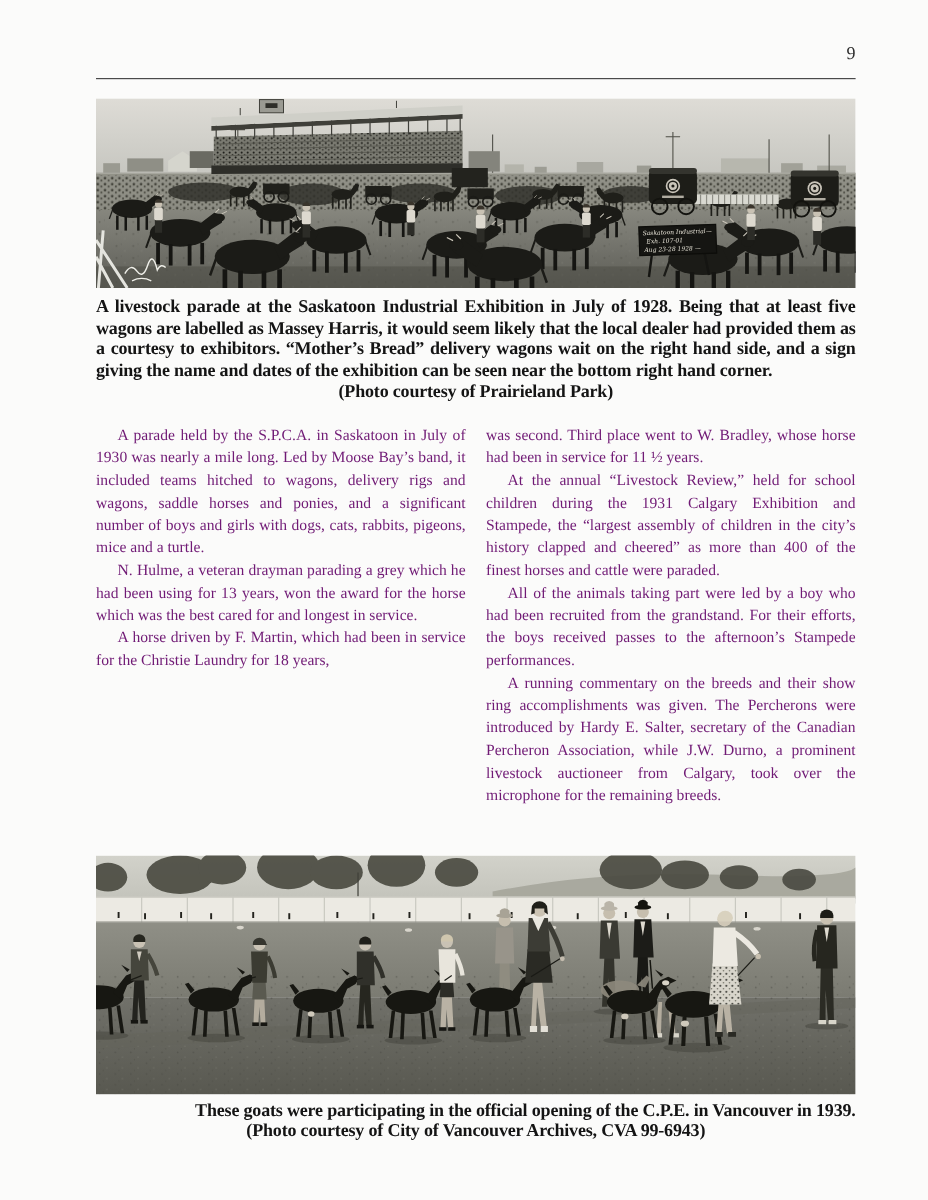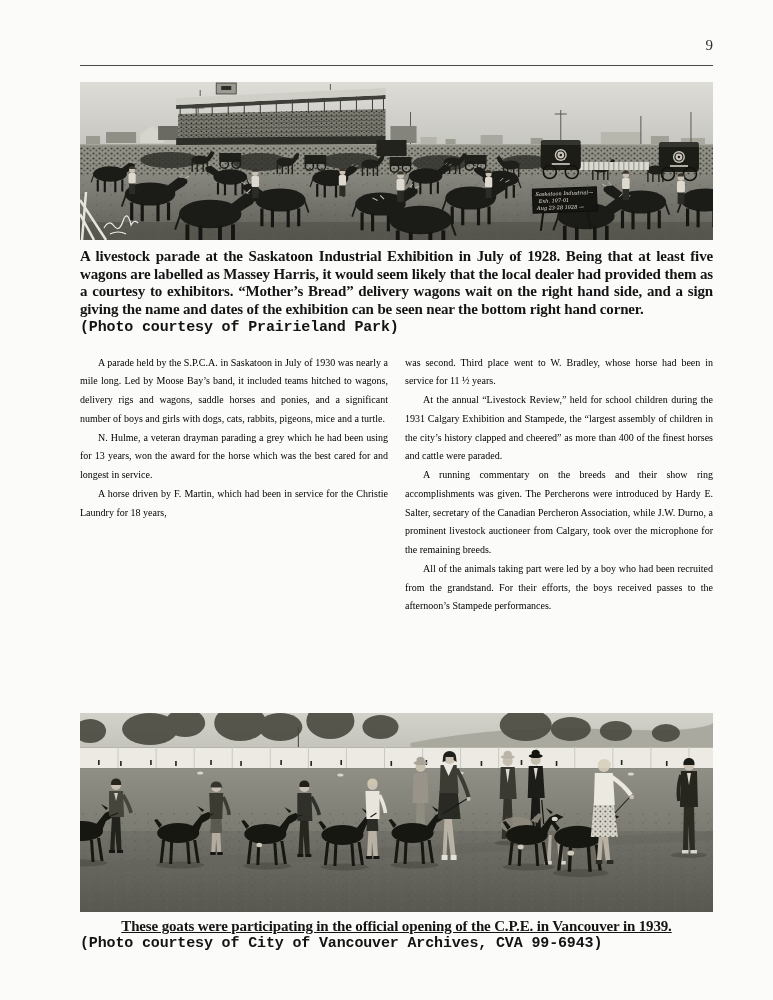"(Photo courtesy of Prairieland Park)" .caption .credit { font-family: Liberation Mono, monospace -> none; text-align: left -> center }
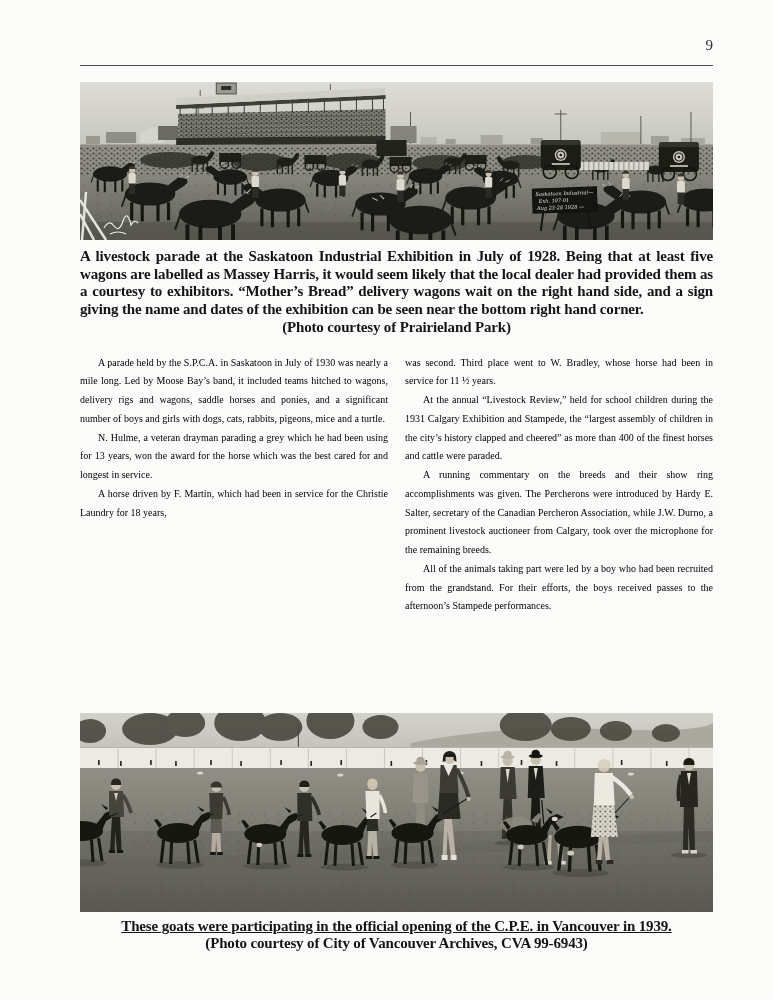"A parade held by the" .col { color: #000000 -> #701a75; font-size: 10px -> 13px }
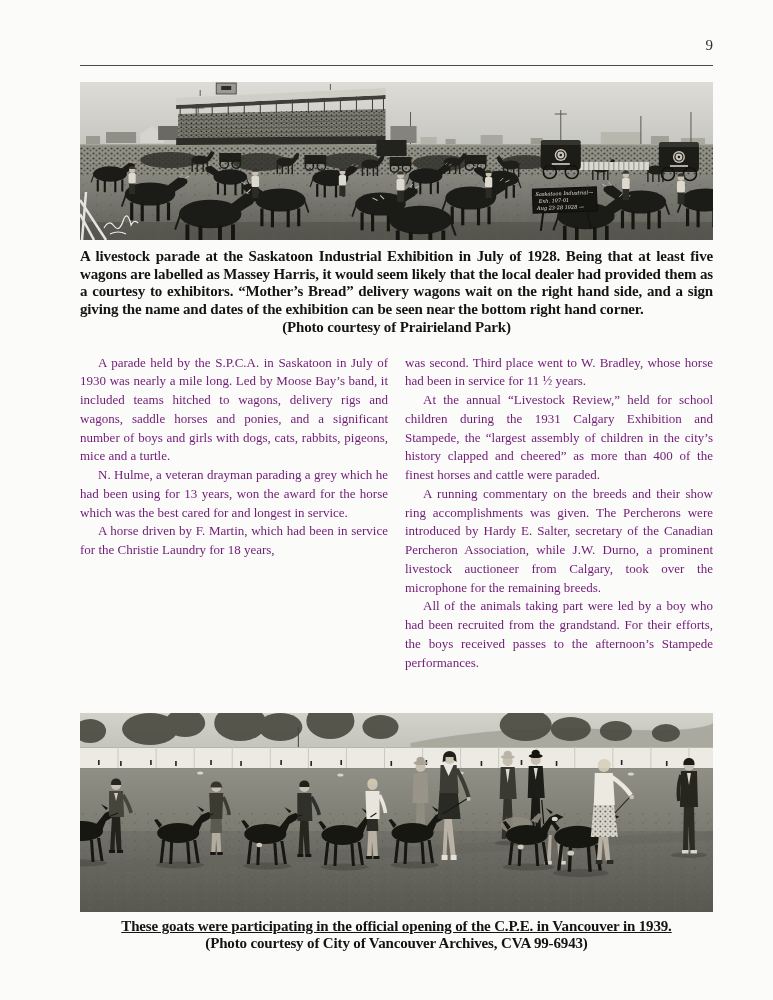"A running commentary on the" p { order: before "All of the animals taking" -> after "All of the animals taking" }
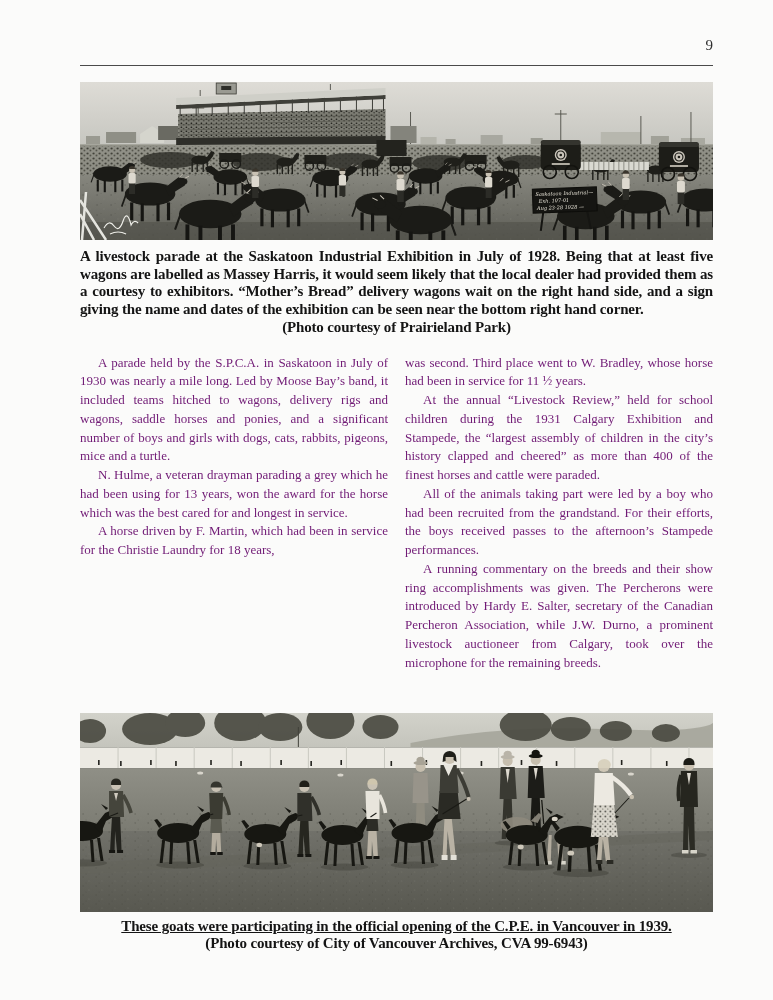"These goats were participating in" .caption2 .cap-text { text-align: center -> right; text-decoration: underline -> none }
